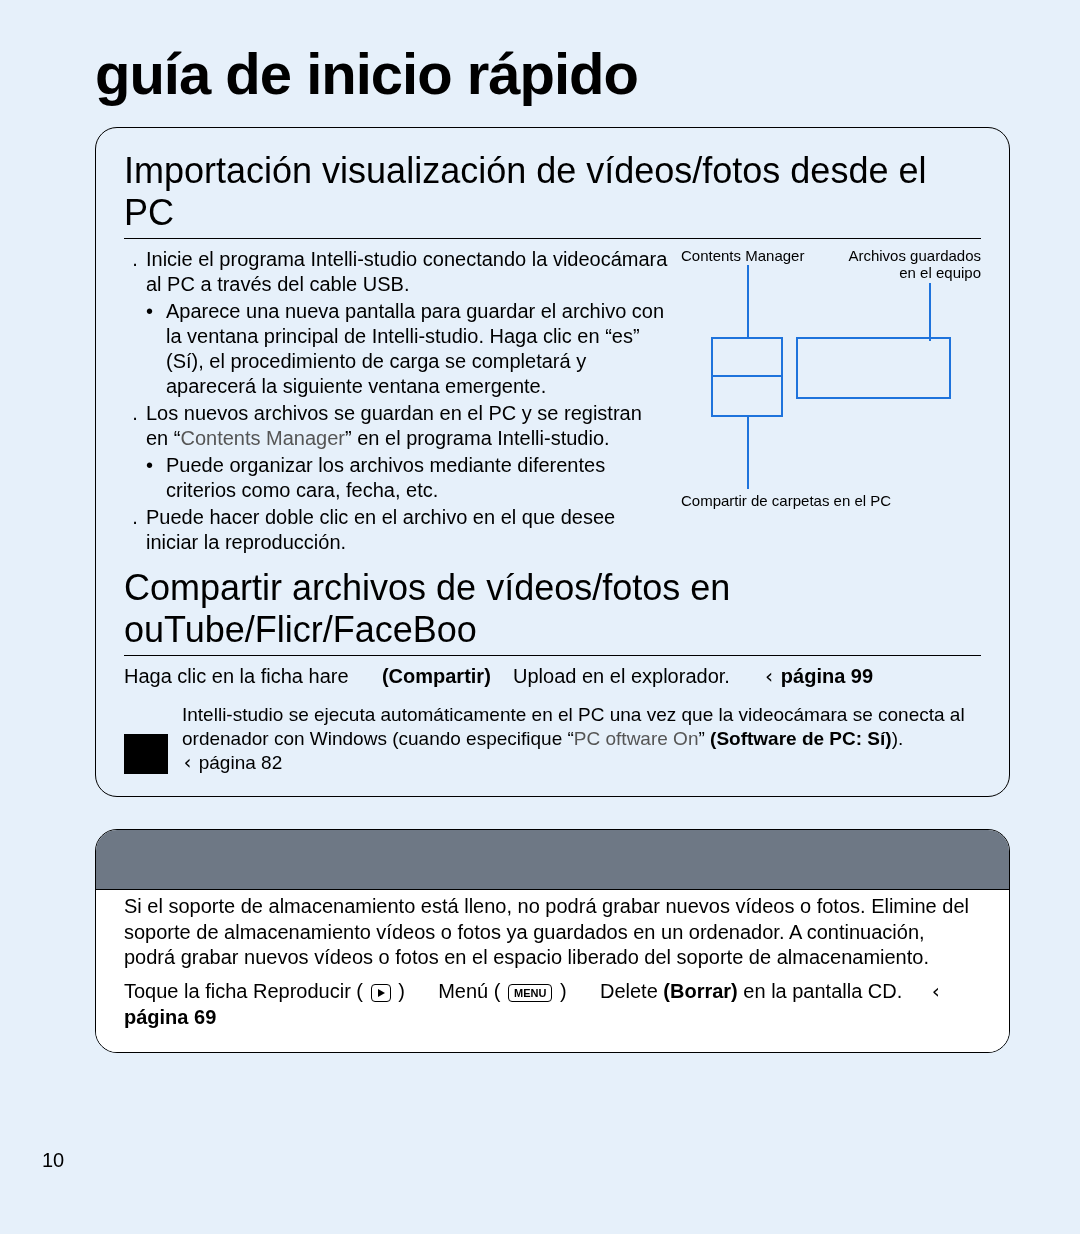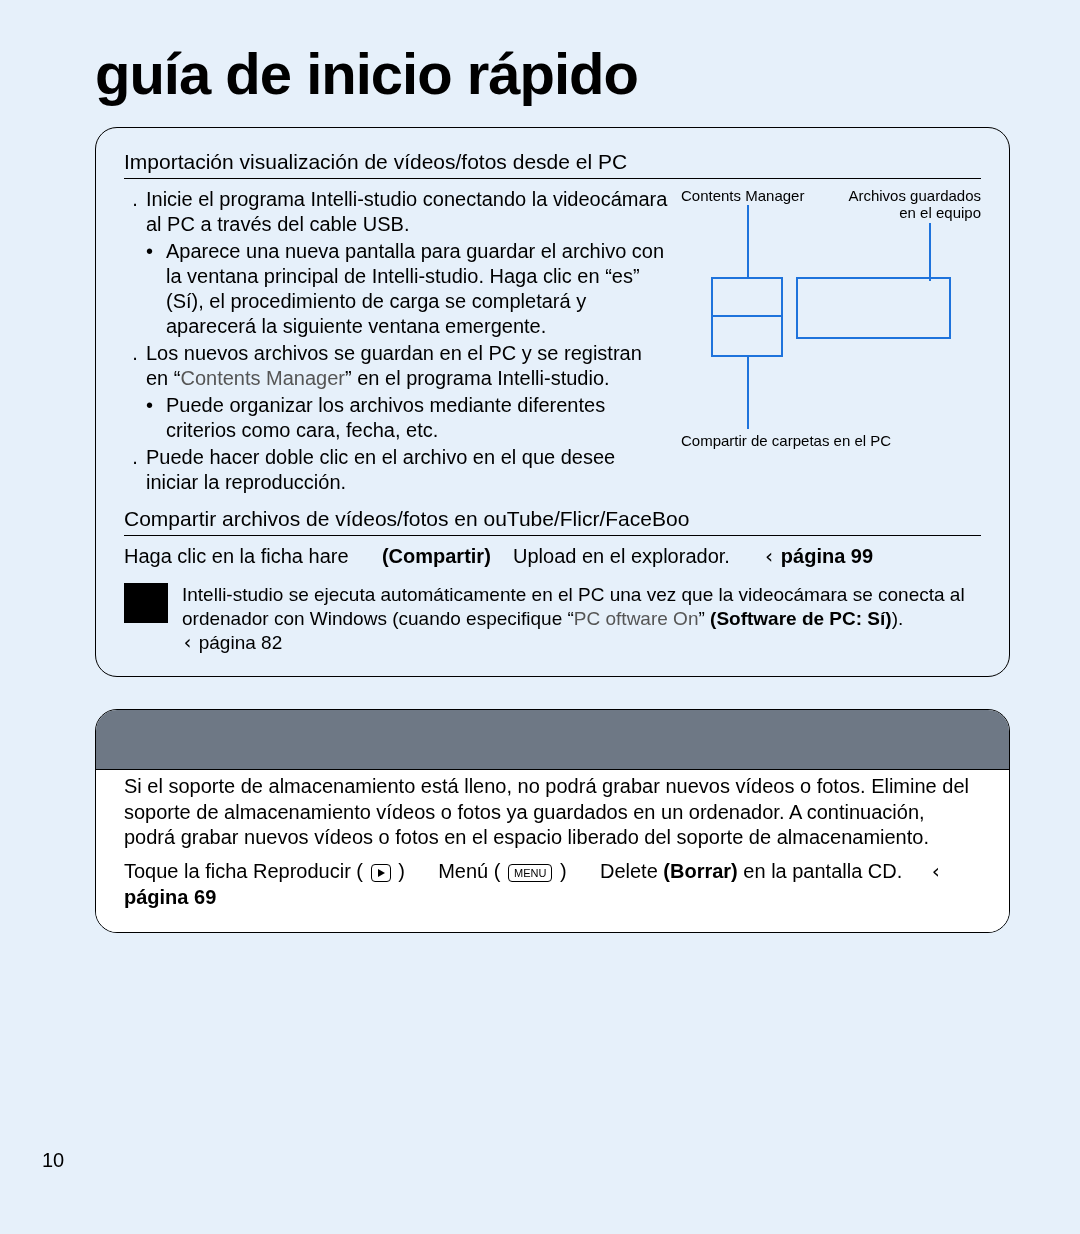"Importación visualización de" .section-heading { font-size: 21px -> 36px }
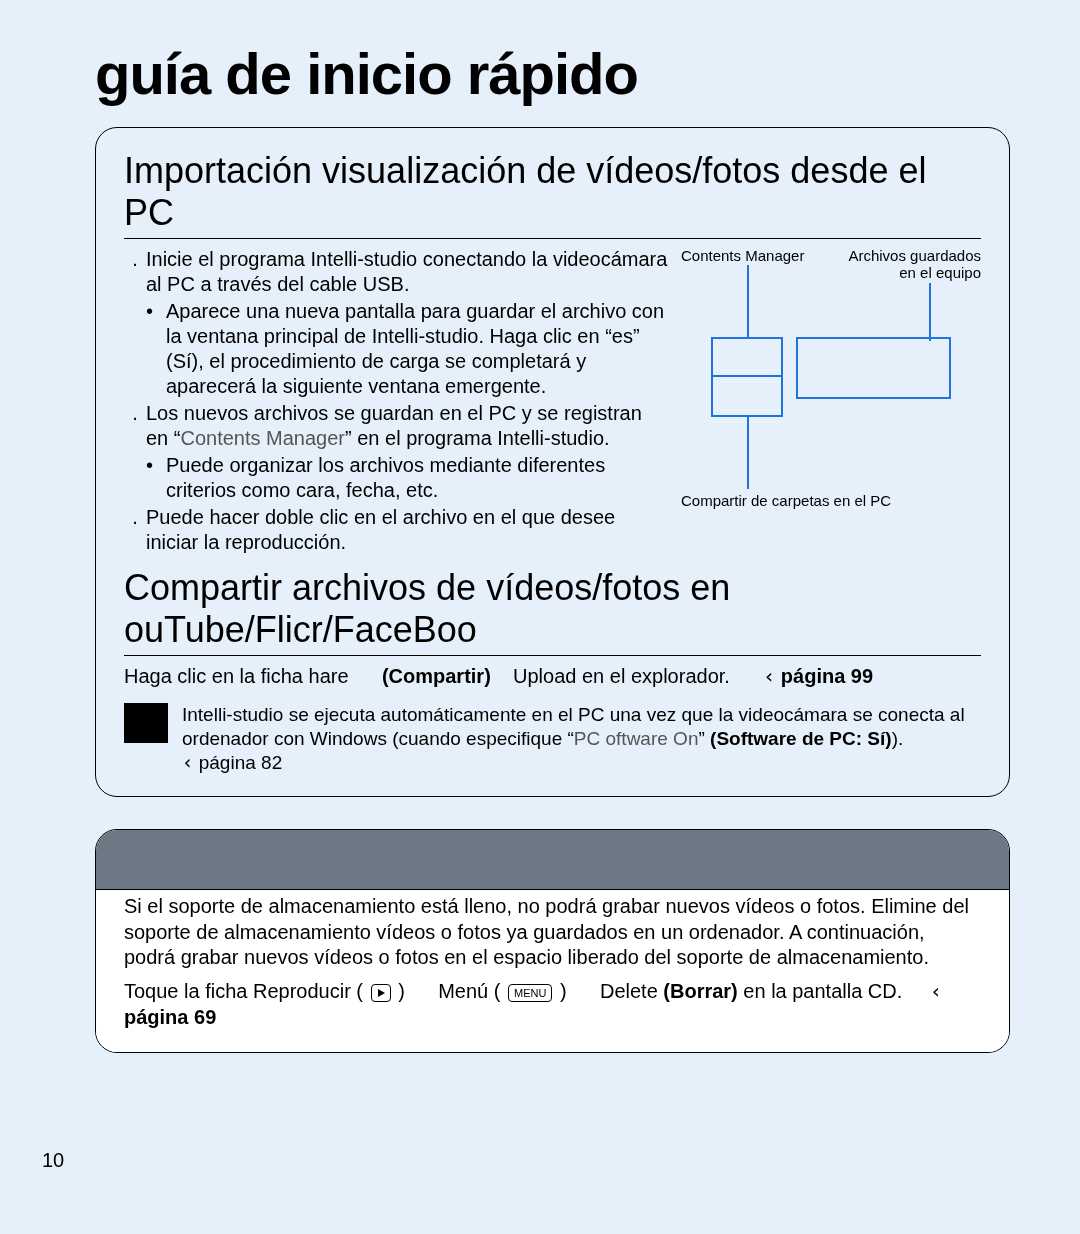"Intelli-studio se ejecuta" .note-block { align-items: flex-start -> flex-end }
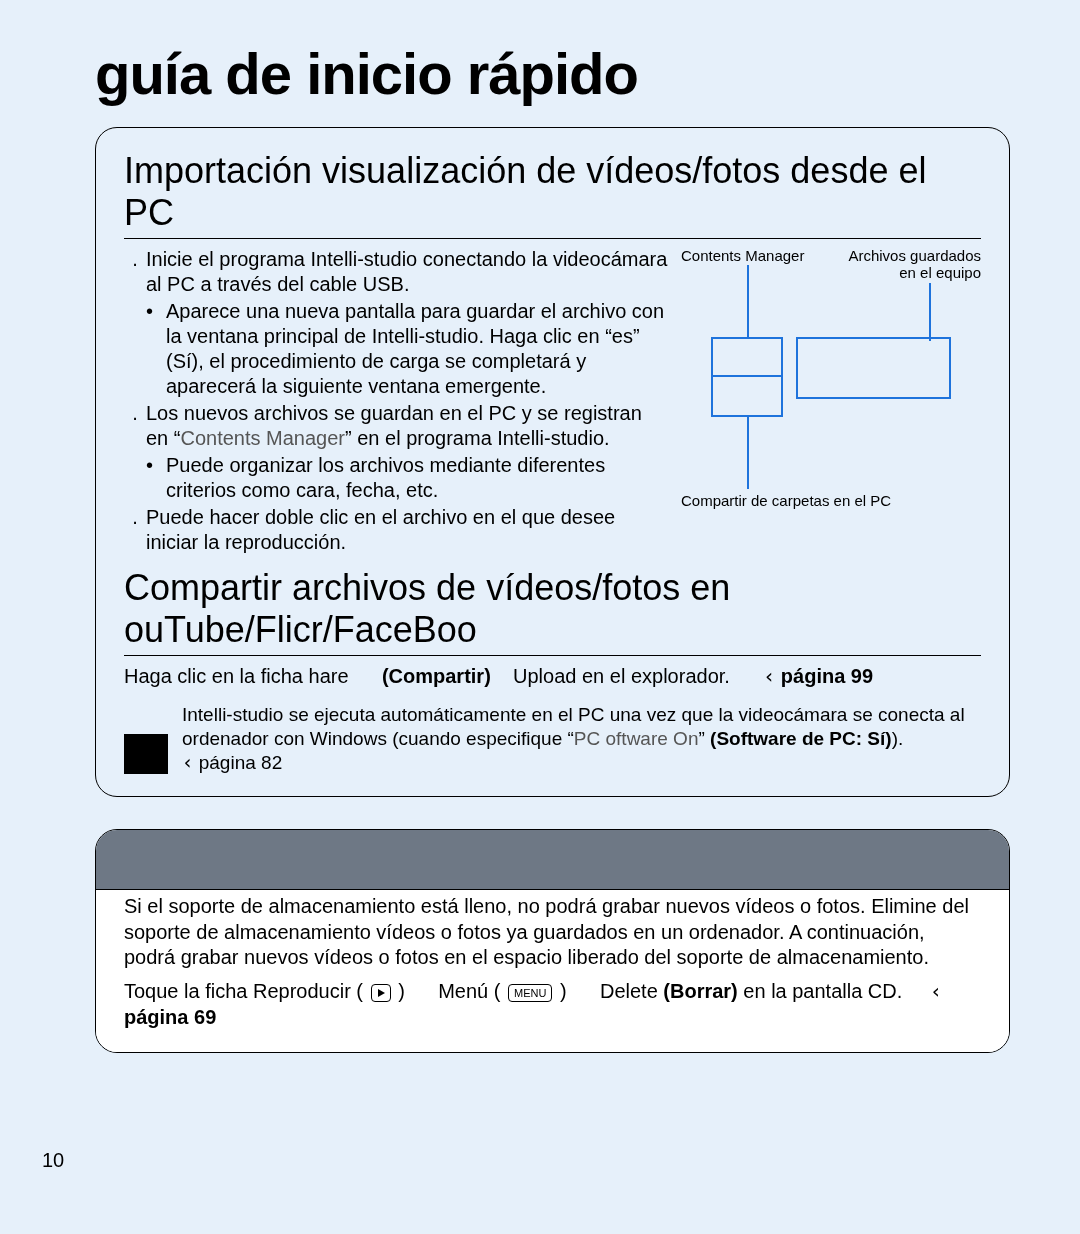"MENU" .icon-pill { font-weight: 400 -> 700 }
